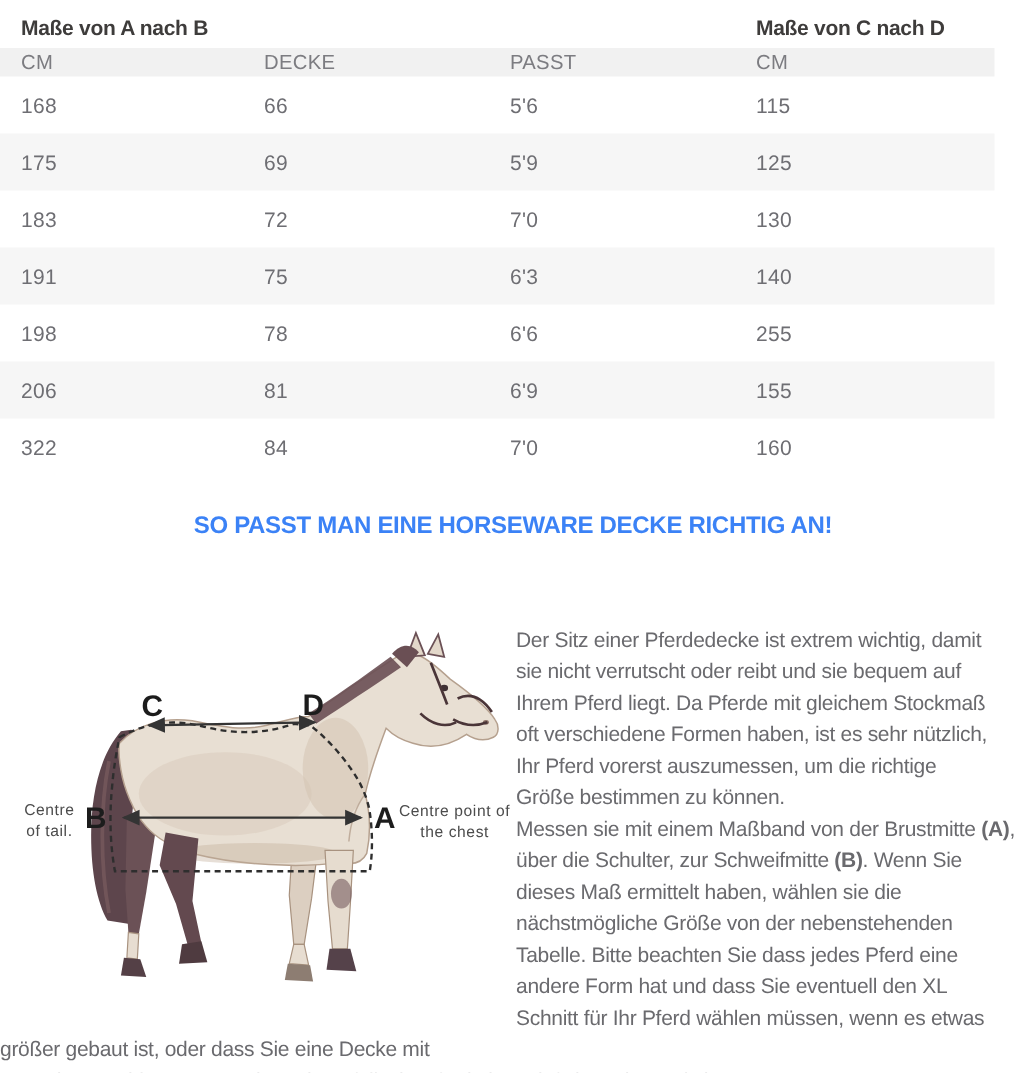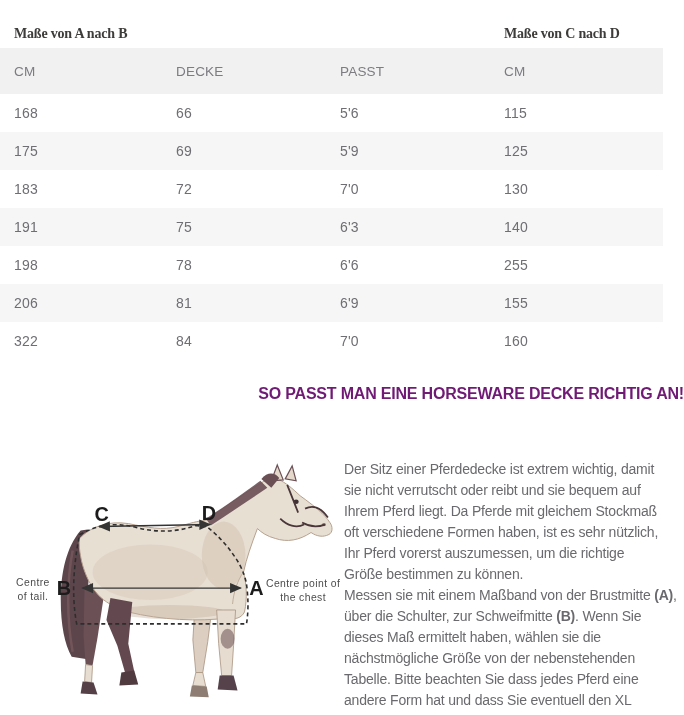"Maße von A nach B" .table-titles { font-family: Liberation Serif, serif -> none; margin-top: 24px -> 8px }
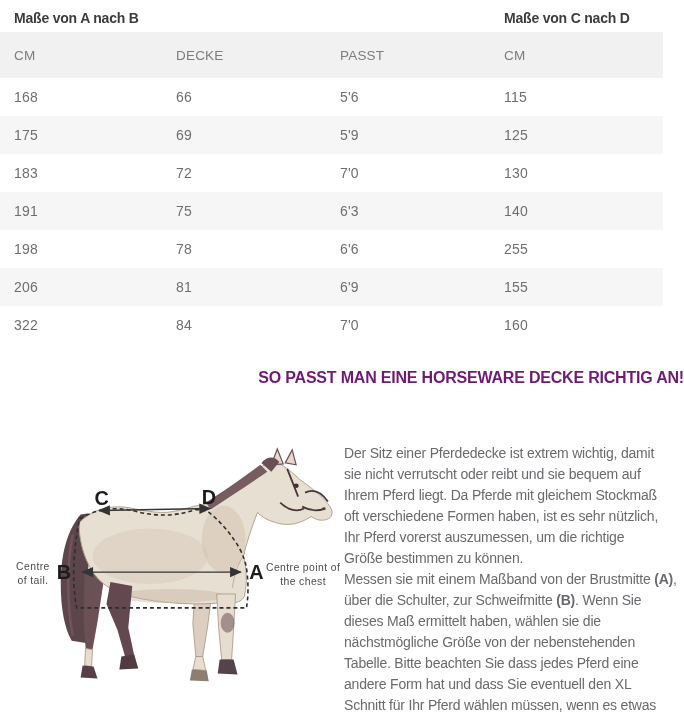"CM" table.size th { height: 46px -> 19px }
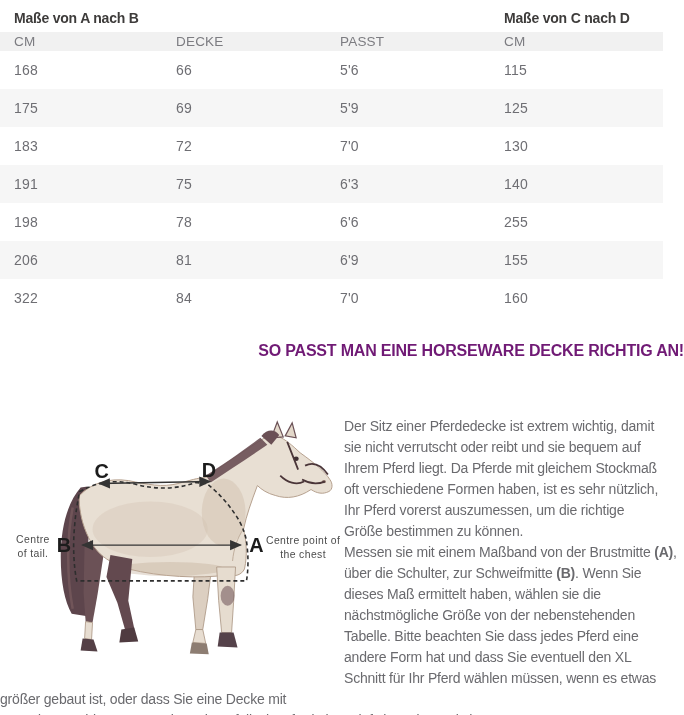"SO PASST MAN EINE HORSEWARE" .fit-heading { color: #701a75 -> #3b82f6; text-align: right -> center }
